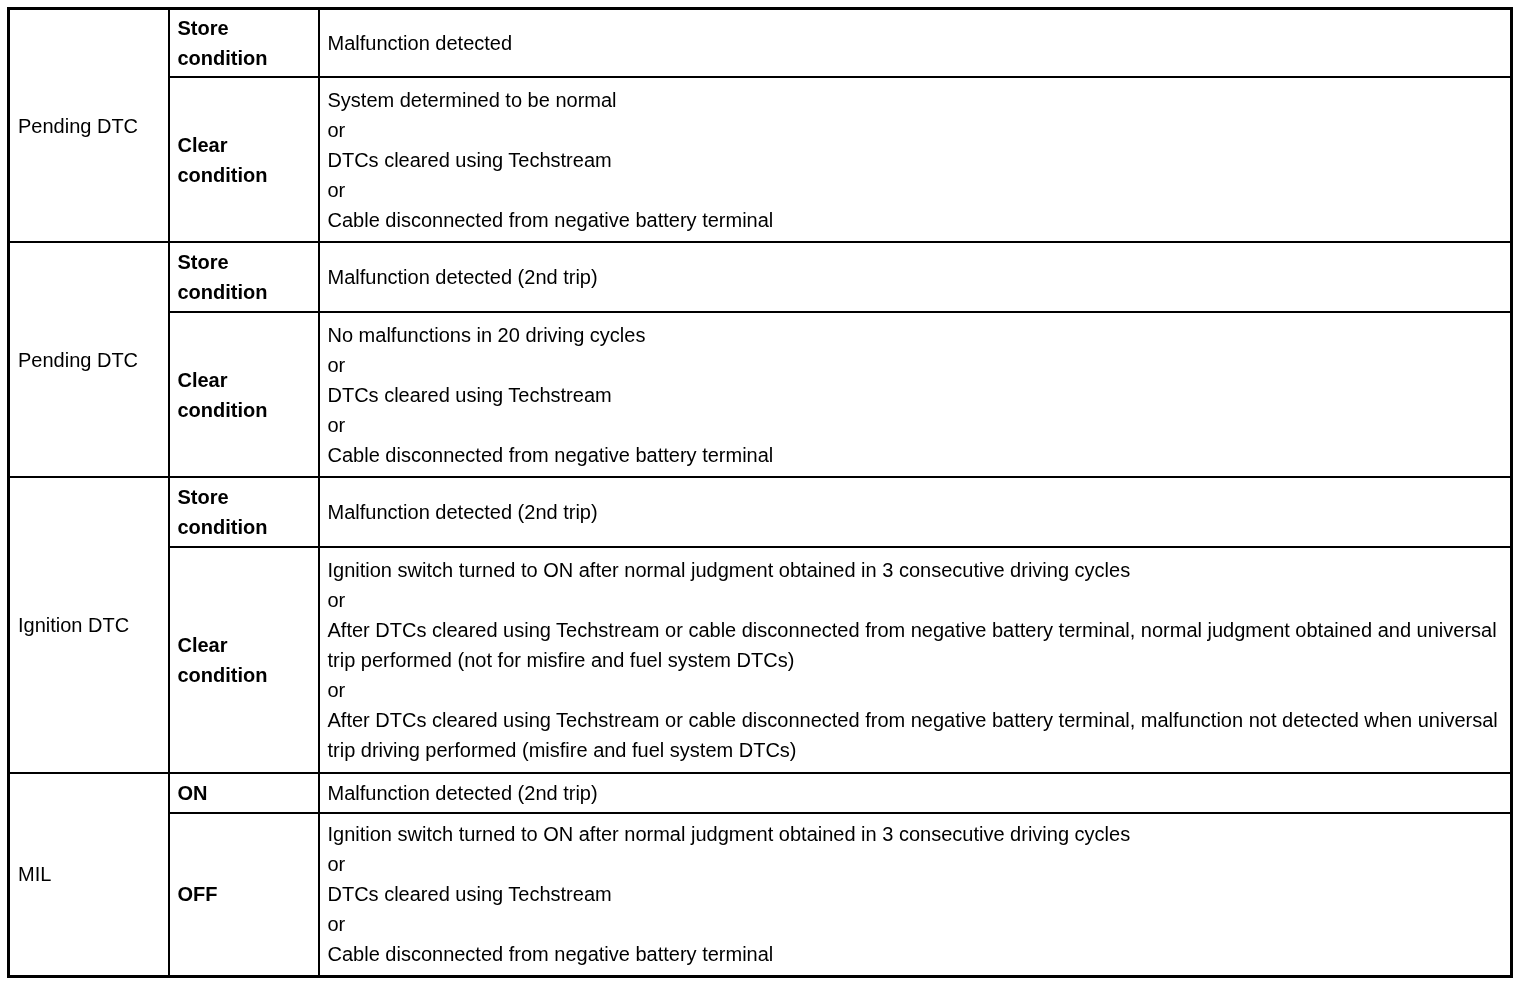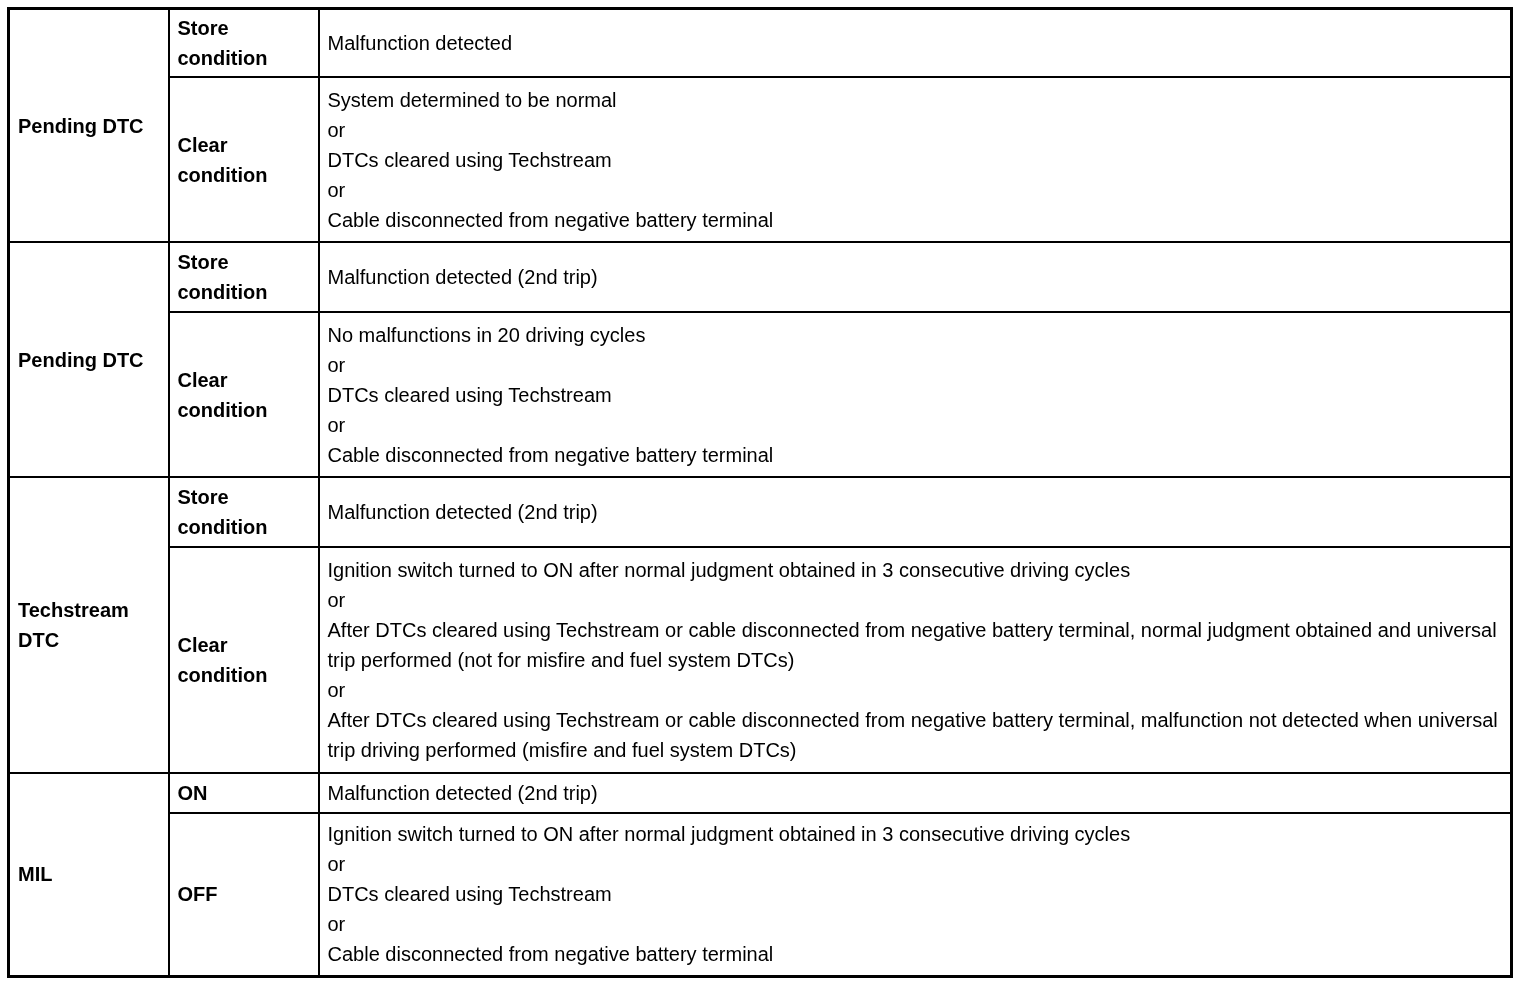"Pending DTC" td.group-cell { font-weight: bold -> none }
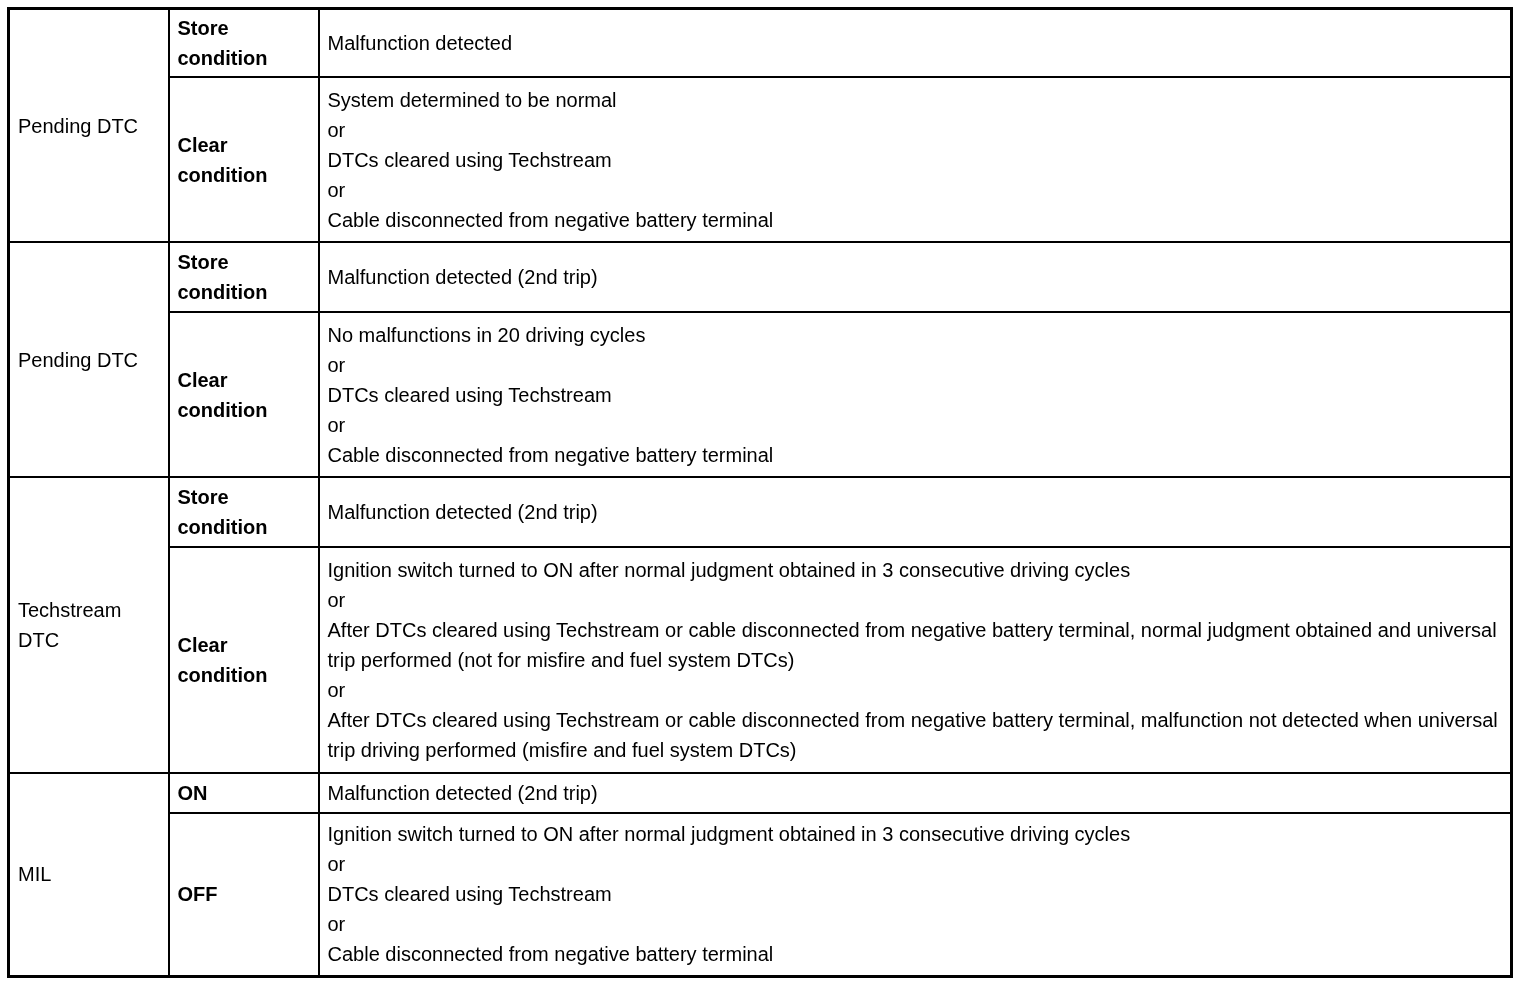"Techstream DTC" td.group-cell { text: Techstream -> Ignition }
